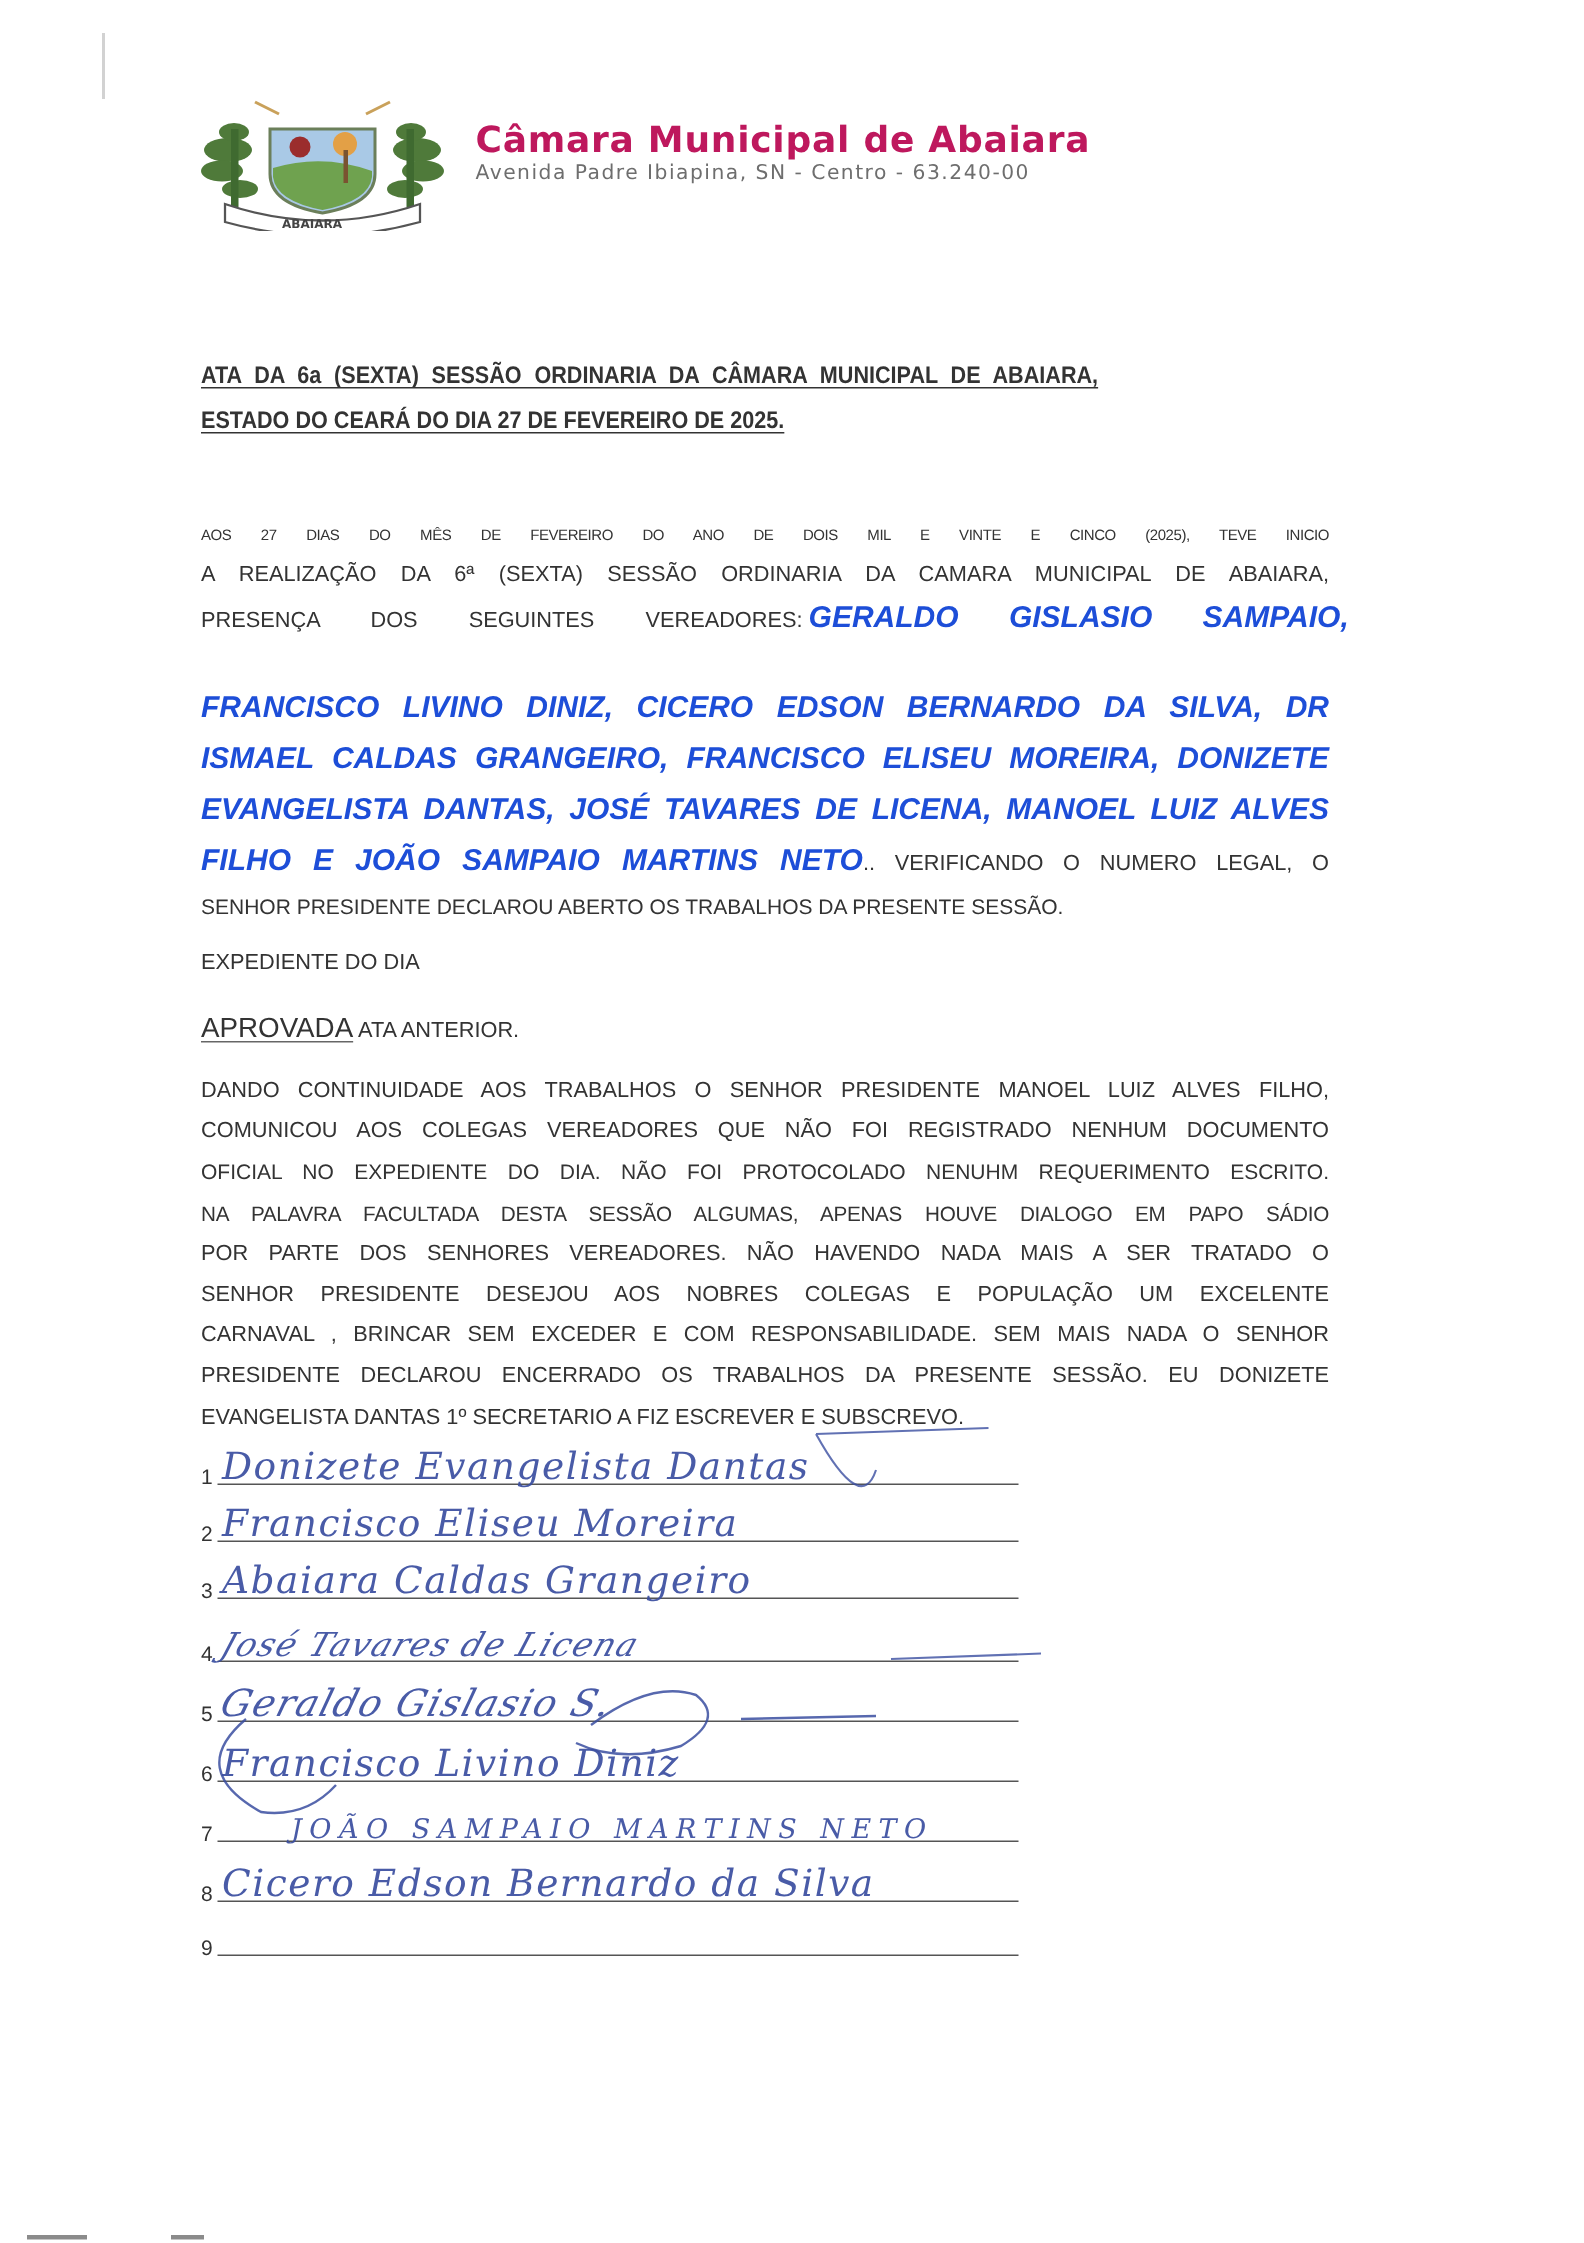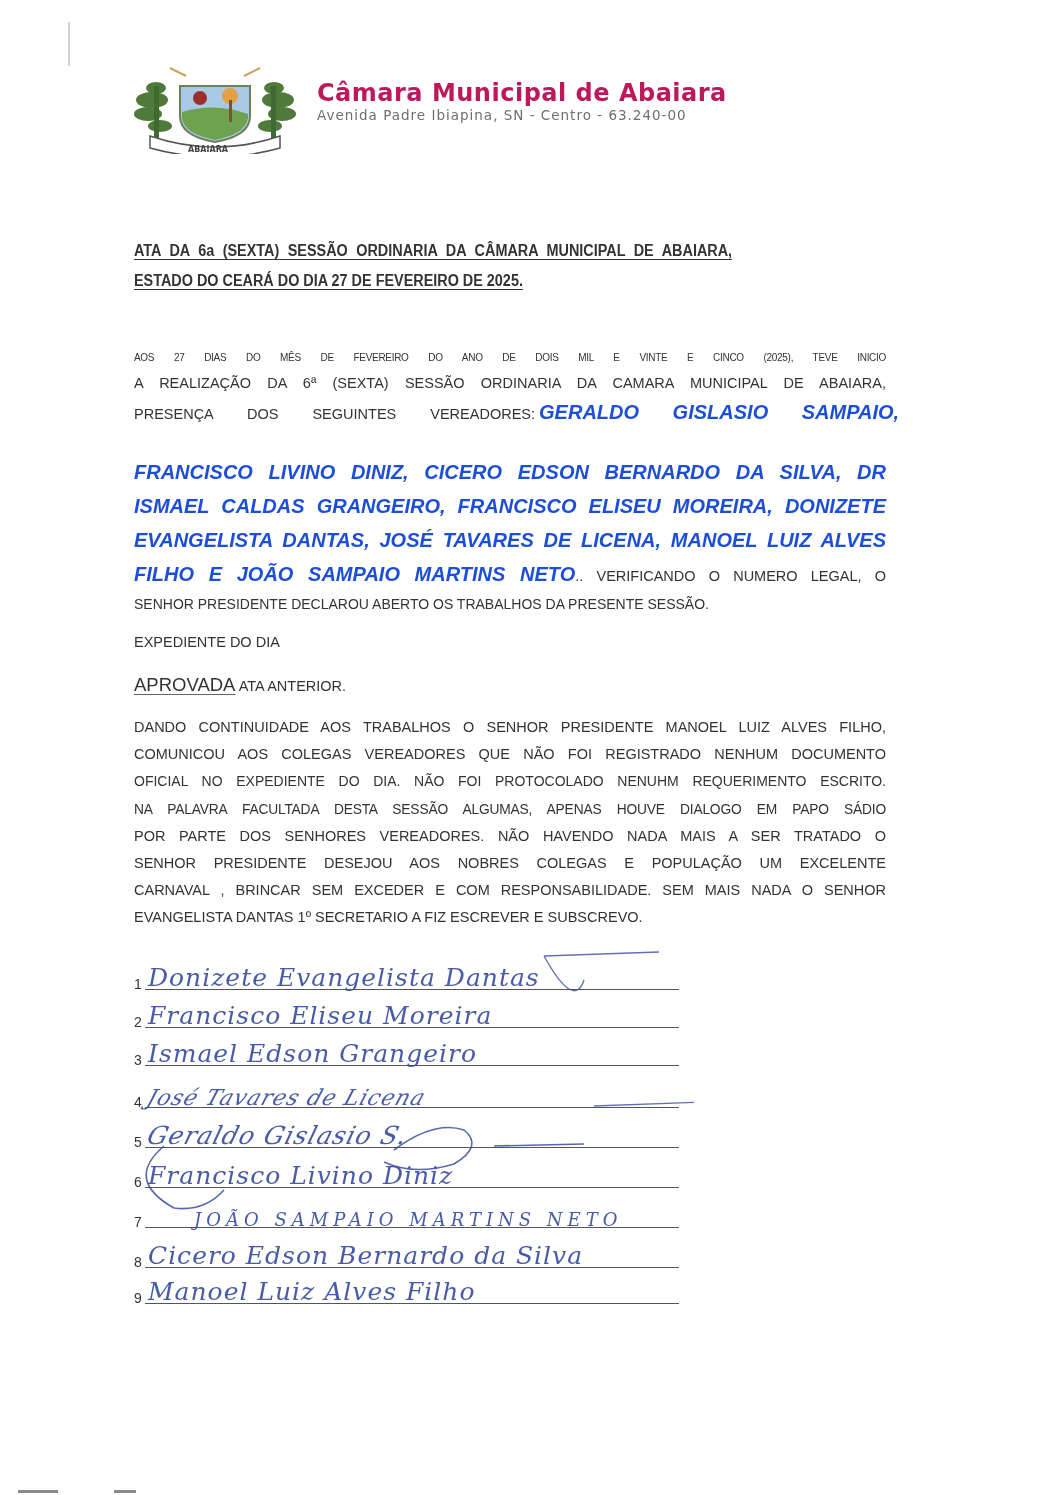"PRESIDENTE DECLAROU ENCERRADO OS" span.jline { html: none -> <span>PRESIDENTE DECLAROU ENCERRADO OS TRABALHOS DA PRESENTE SESSÃO. EU DONIZETE</span> }
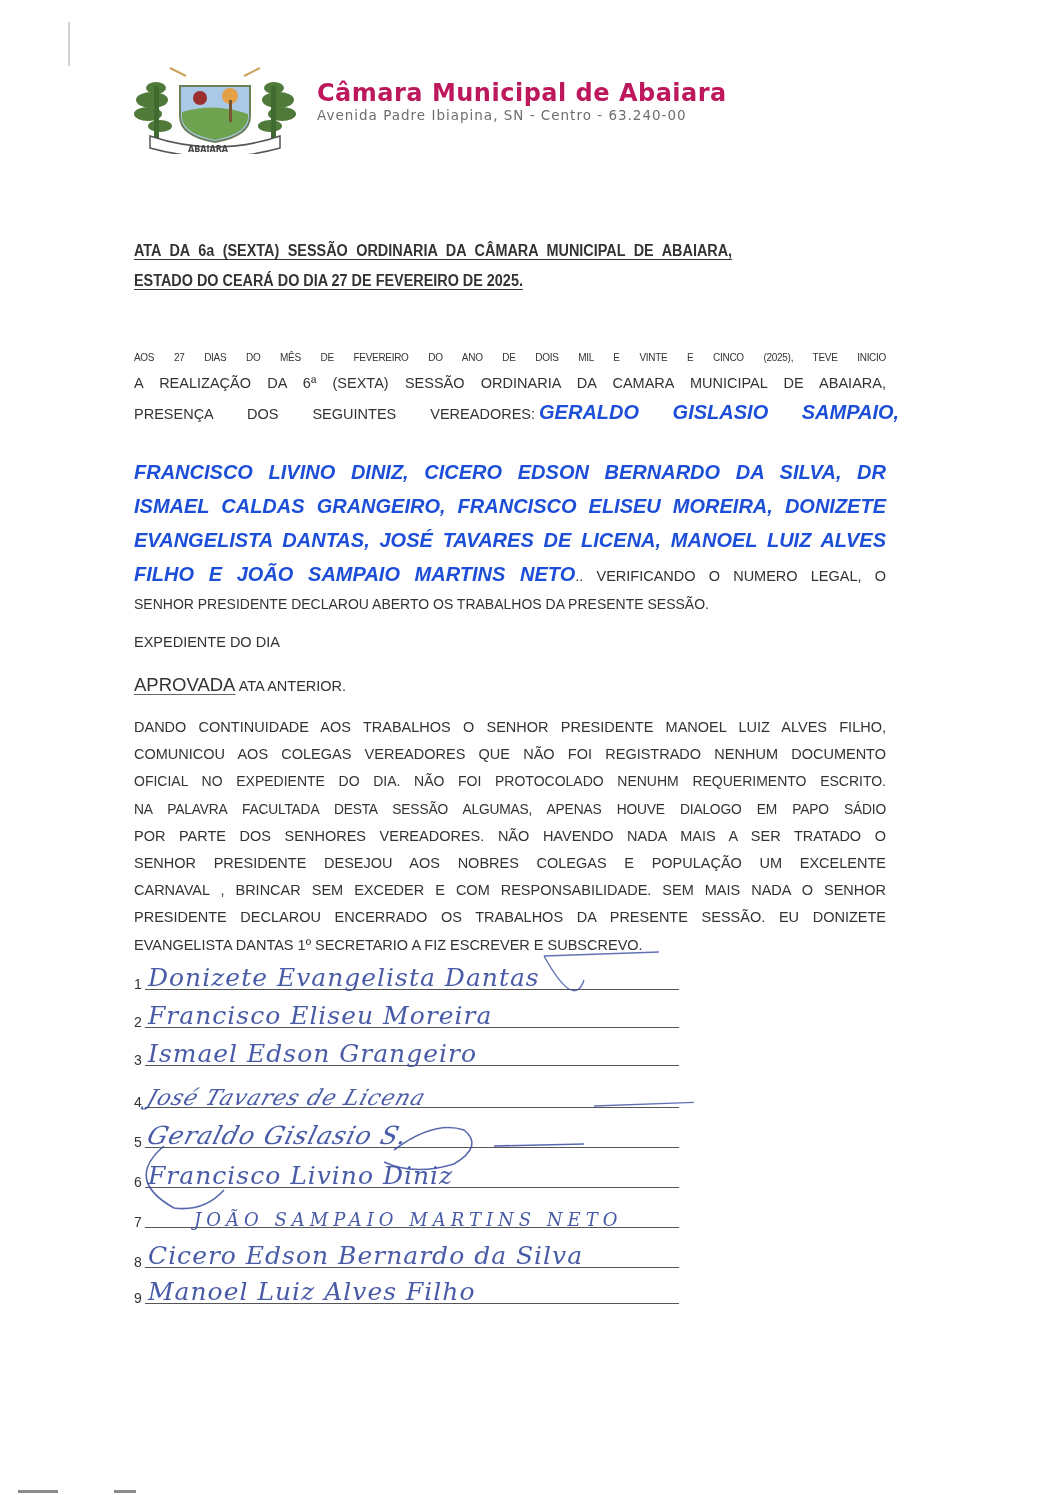"Ismael Edson Grangeiro" span.sig-hand { text: Ismael Edson -> Abaiara Caldas }
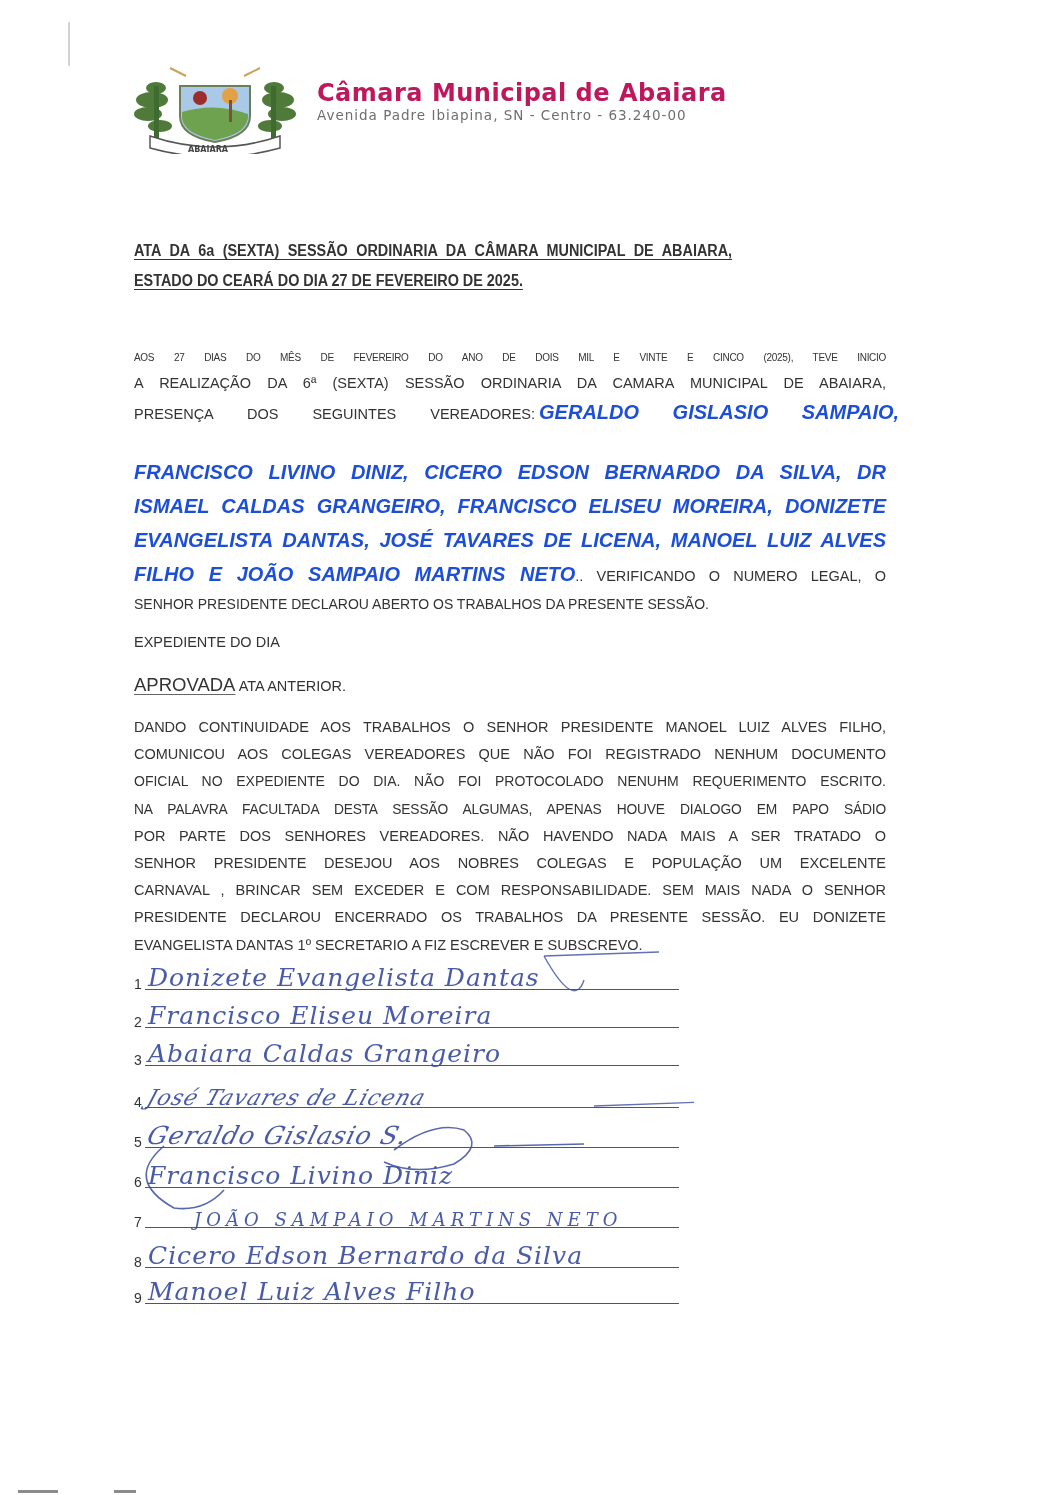"Manoel Luiz Alves Filho" span.sig-hand { html: <span>Manoel Luiz Alves Filho</span> -> none }
